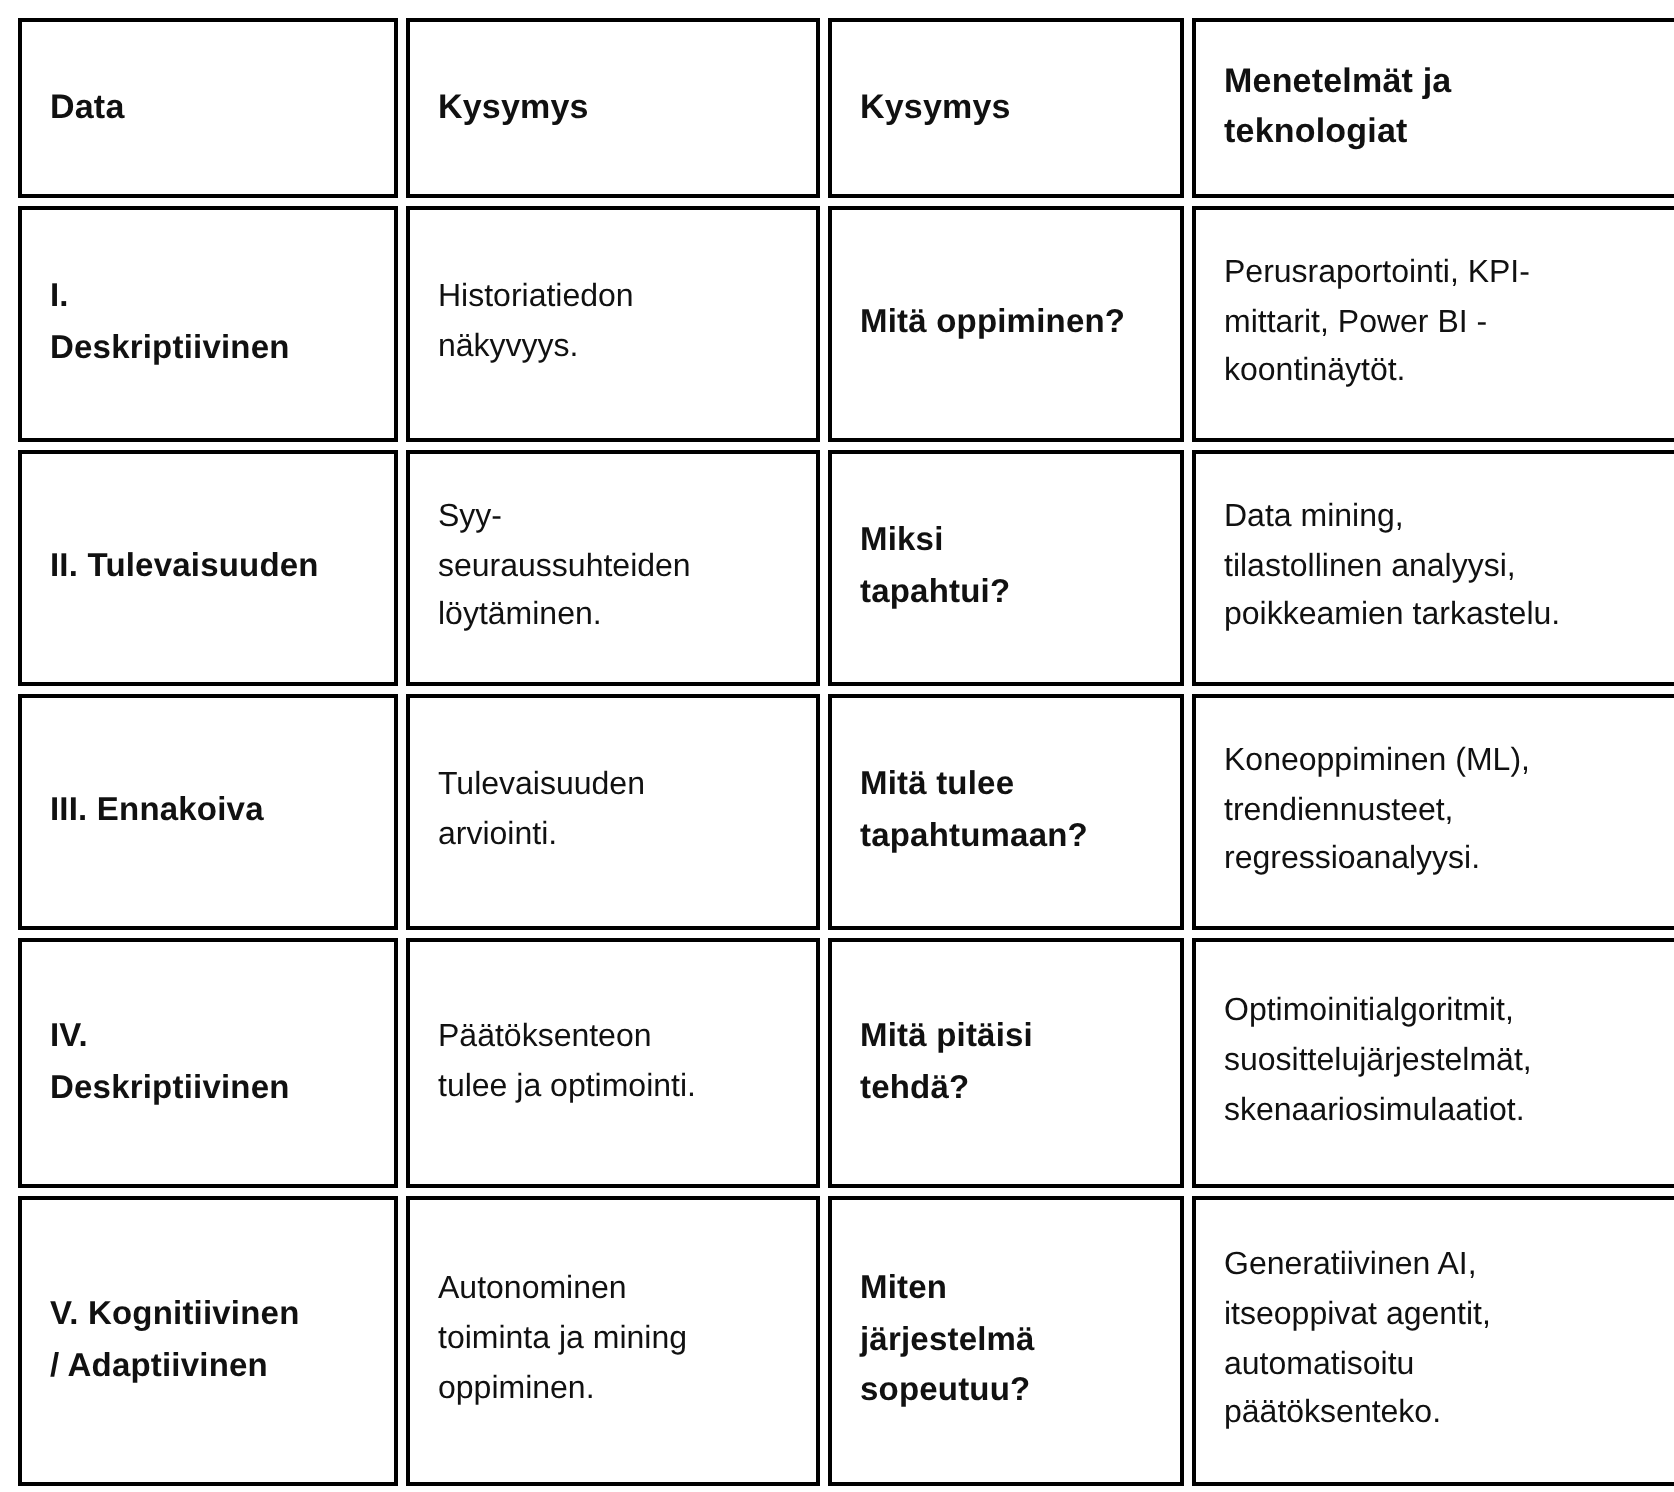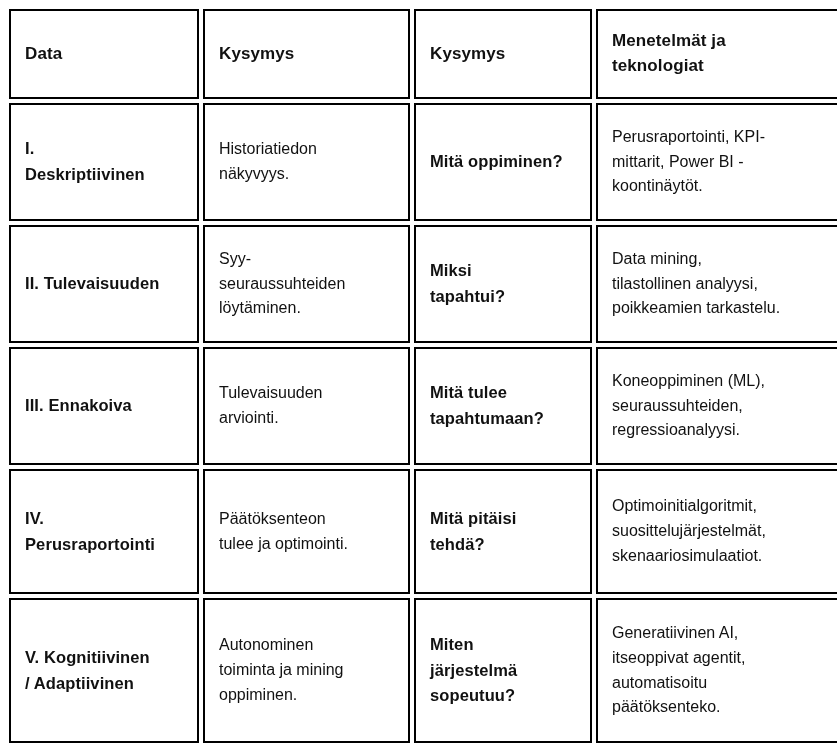"Koneoppiminen (ML)," span.cell-text { text: seuraussuhteiden -> trendiennusteet }
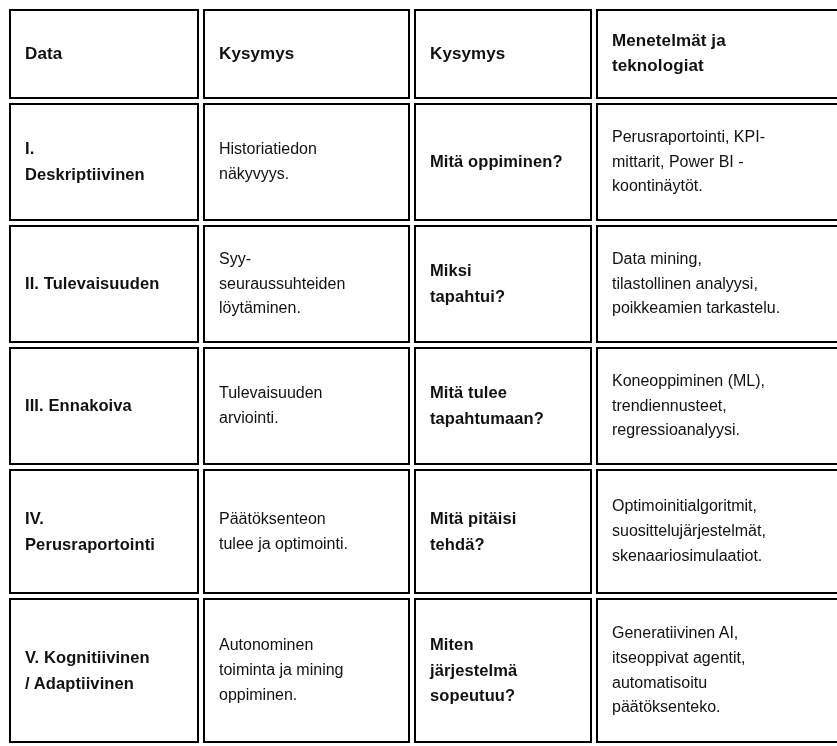"IV." span.cell-text { text: Perusraportointi -> Deskriptiivinen }
